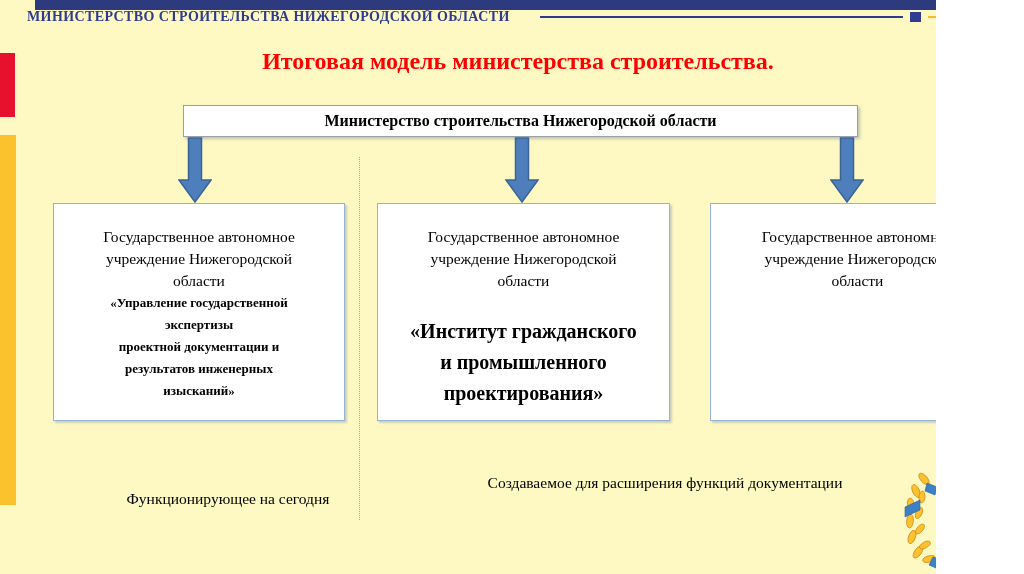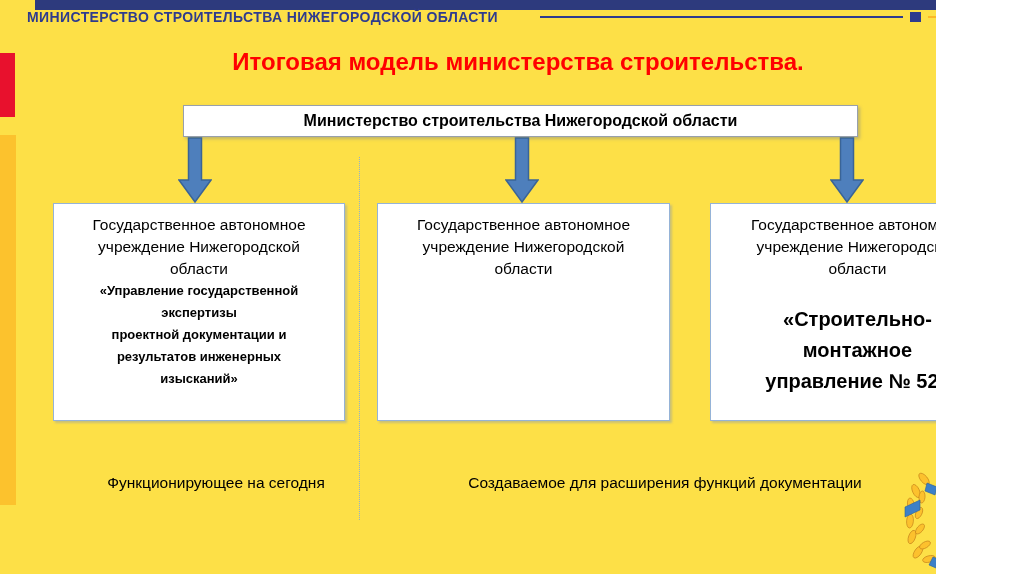"МИНИСТЕРСТВО СТРОИТЕЛЬСТВА НИЖЕГОРОДСКОЙ" .slide { background: #fde047 -> #fef9c3; font-family: Liberation Sans, sans-serif -> Liberation Serif, serif }
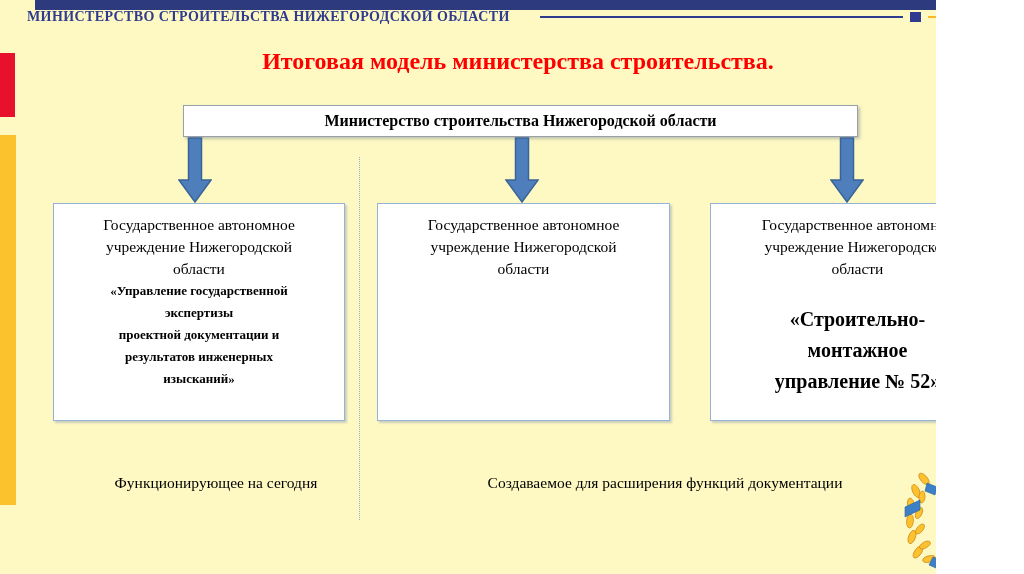"Государственное автономное" .org-box { padding-top: 10px -> 22px }
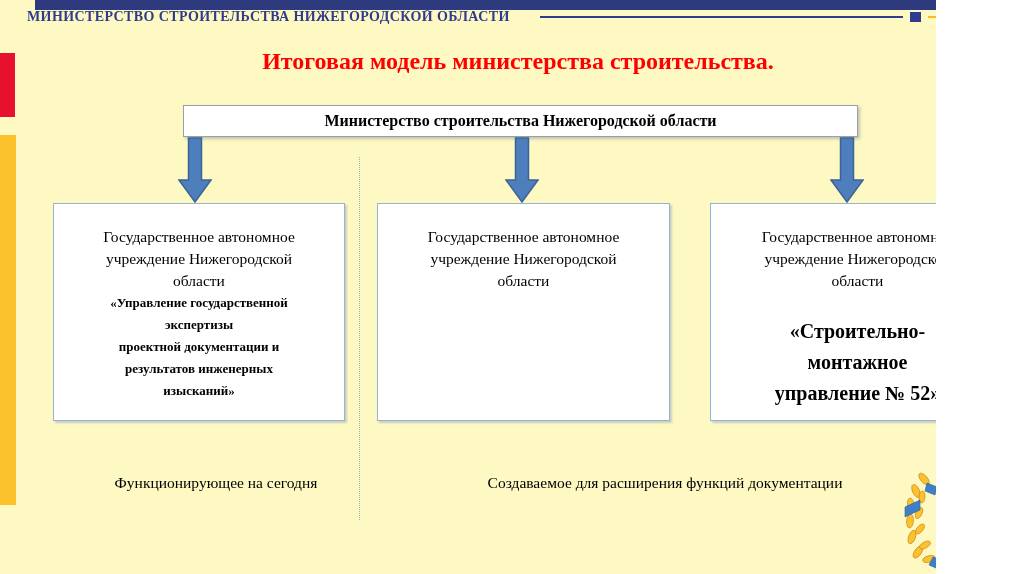"«Институт гражданского" div.org-name-big { html: none -> <div>«Институт гражданского и промышленного проектирования»</div> }
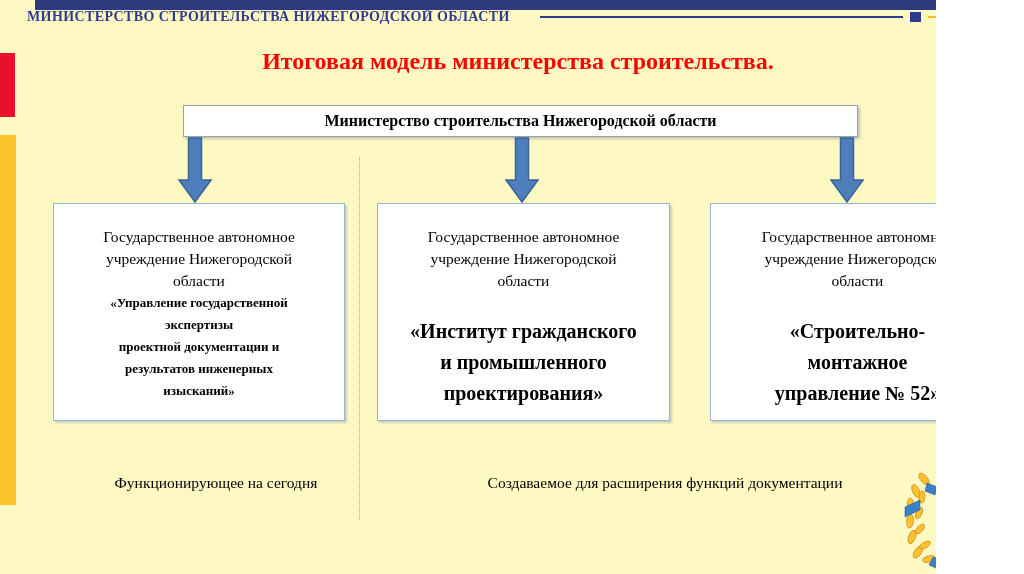"«Строительно-" div.org-name-big { html: <div>«Строительно- монтажное управление № 52»</div> -> none }
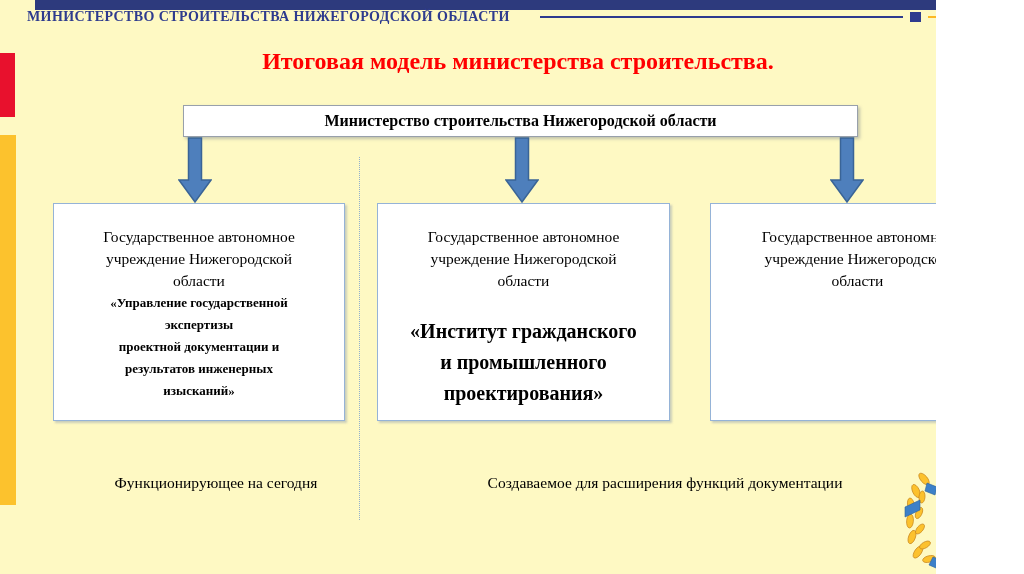"Функционирующее на сегодня" .footer-left { left: 76px -> 88px; margin-top: none -> 16px }
